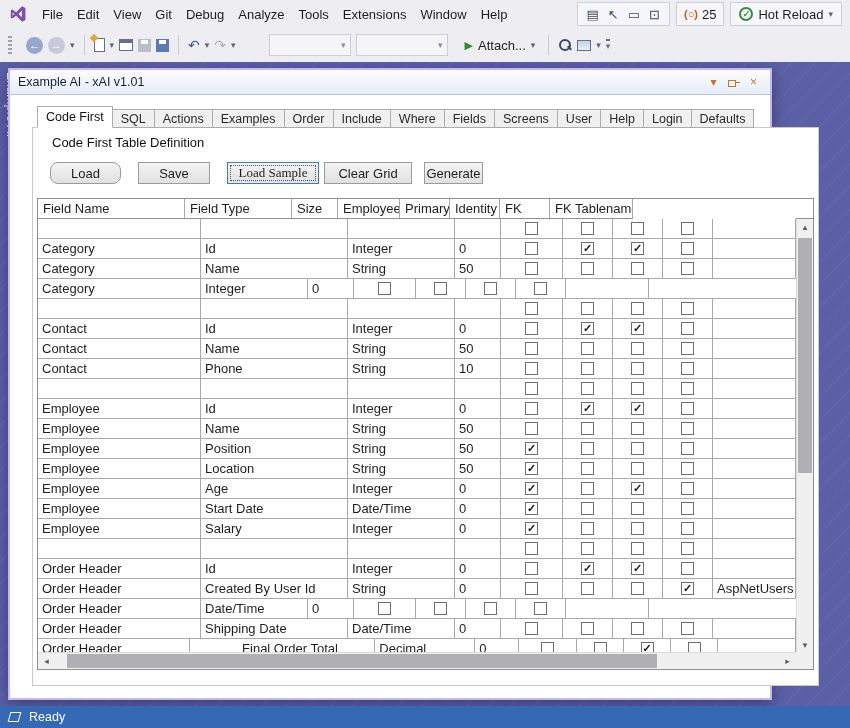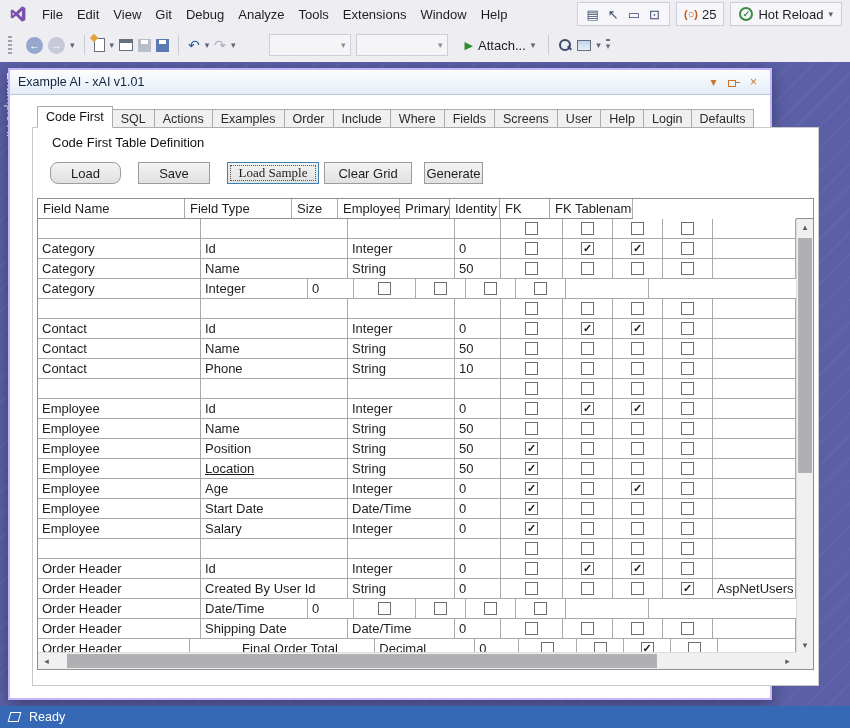"Location" div.g-cell { text-decoration: underline -> none }
